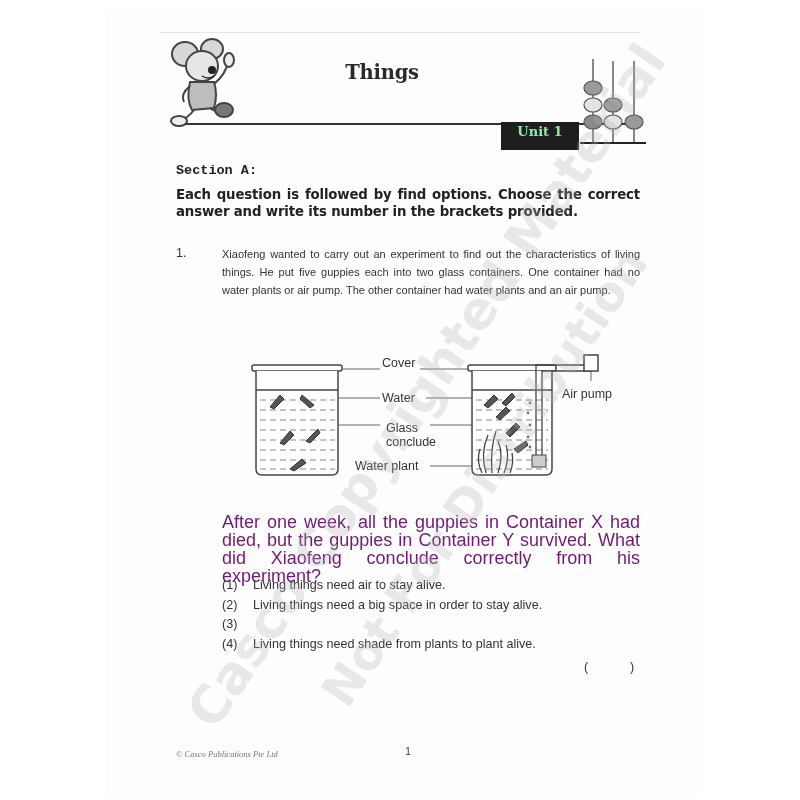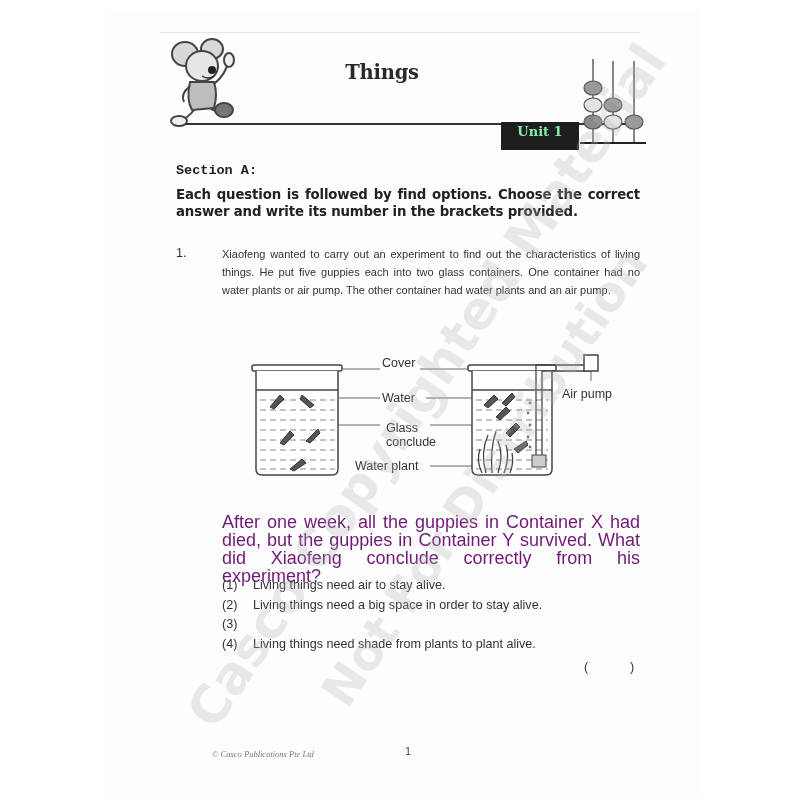"© Casco Publications Pte Ltd" .footer-copy { margin-left: 36px -> none }
